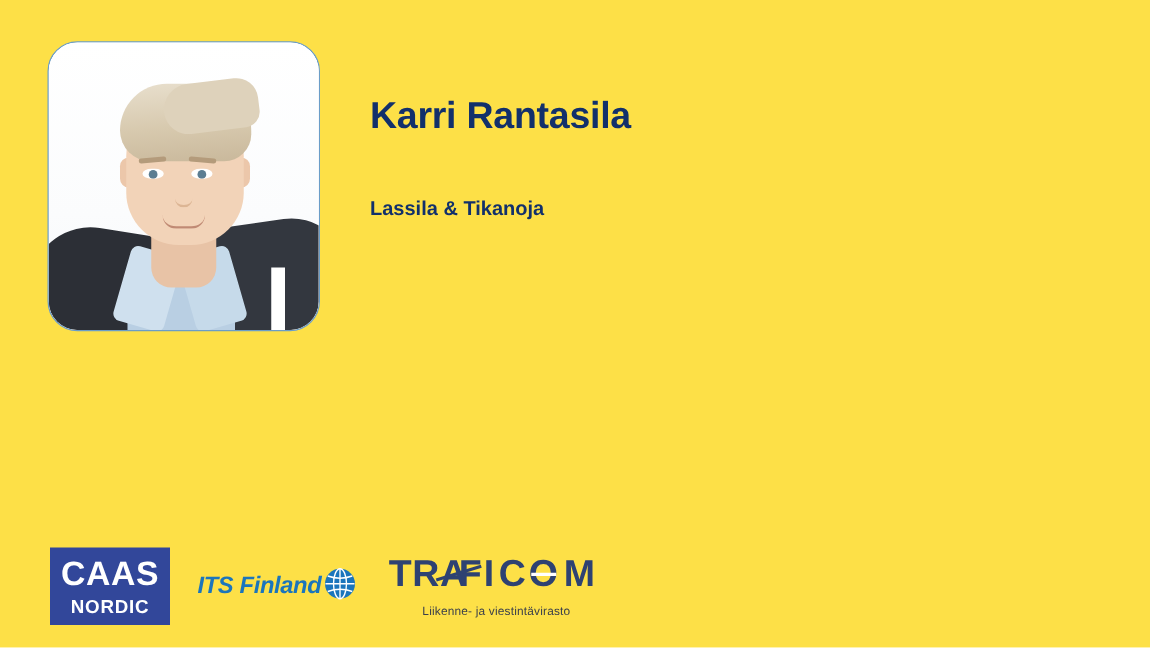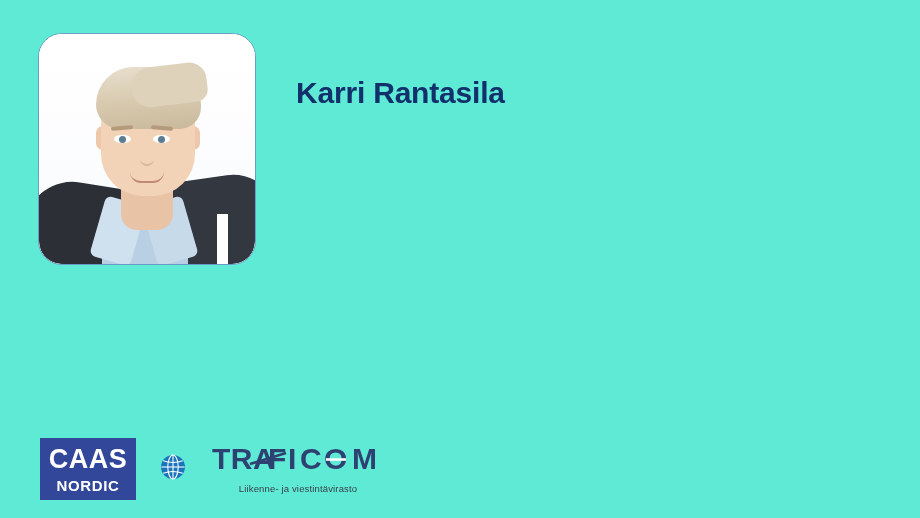"Karri Rantasila" #slide { background: #5eead4 -> #fde047 }
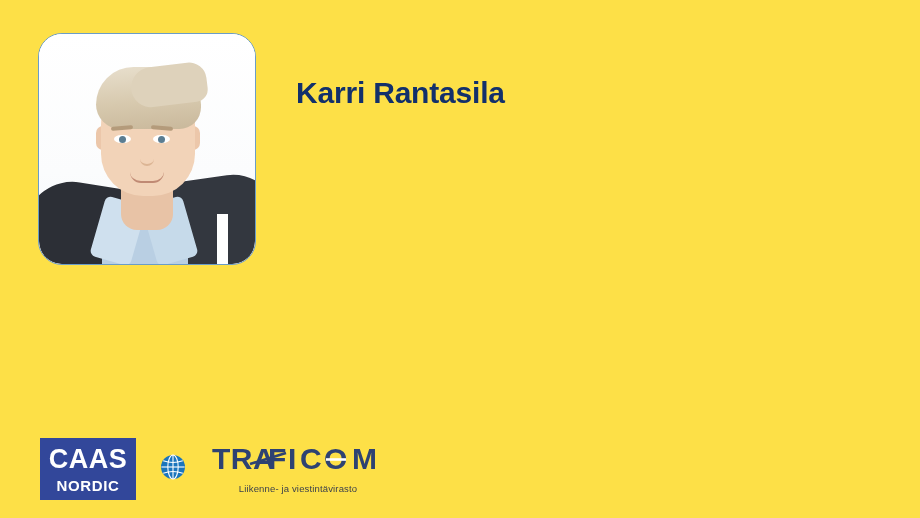"Lassila & Tikanoja" div.speaker-org { html: none -> <div>Lassila &amp; Tikanoja</div> }
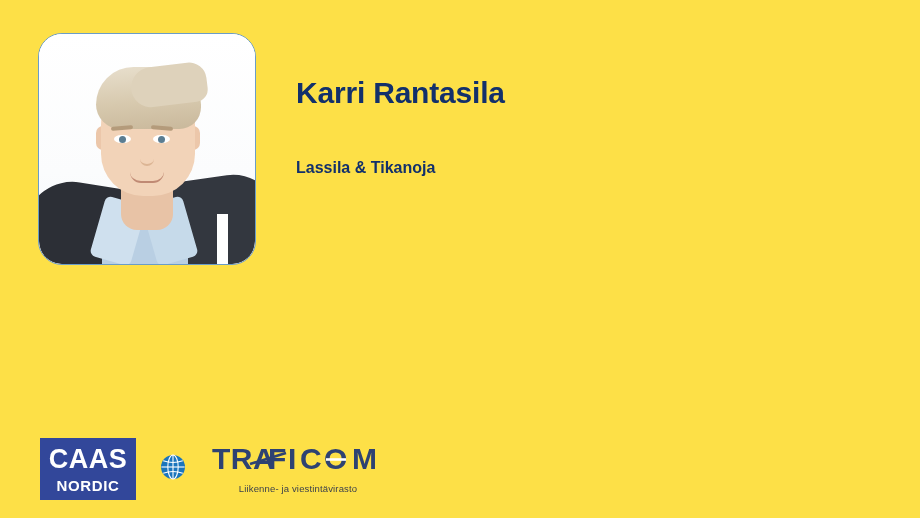"ITS Finland" span.its-text { html: none -> <span>ITS Finland</span> }
